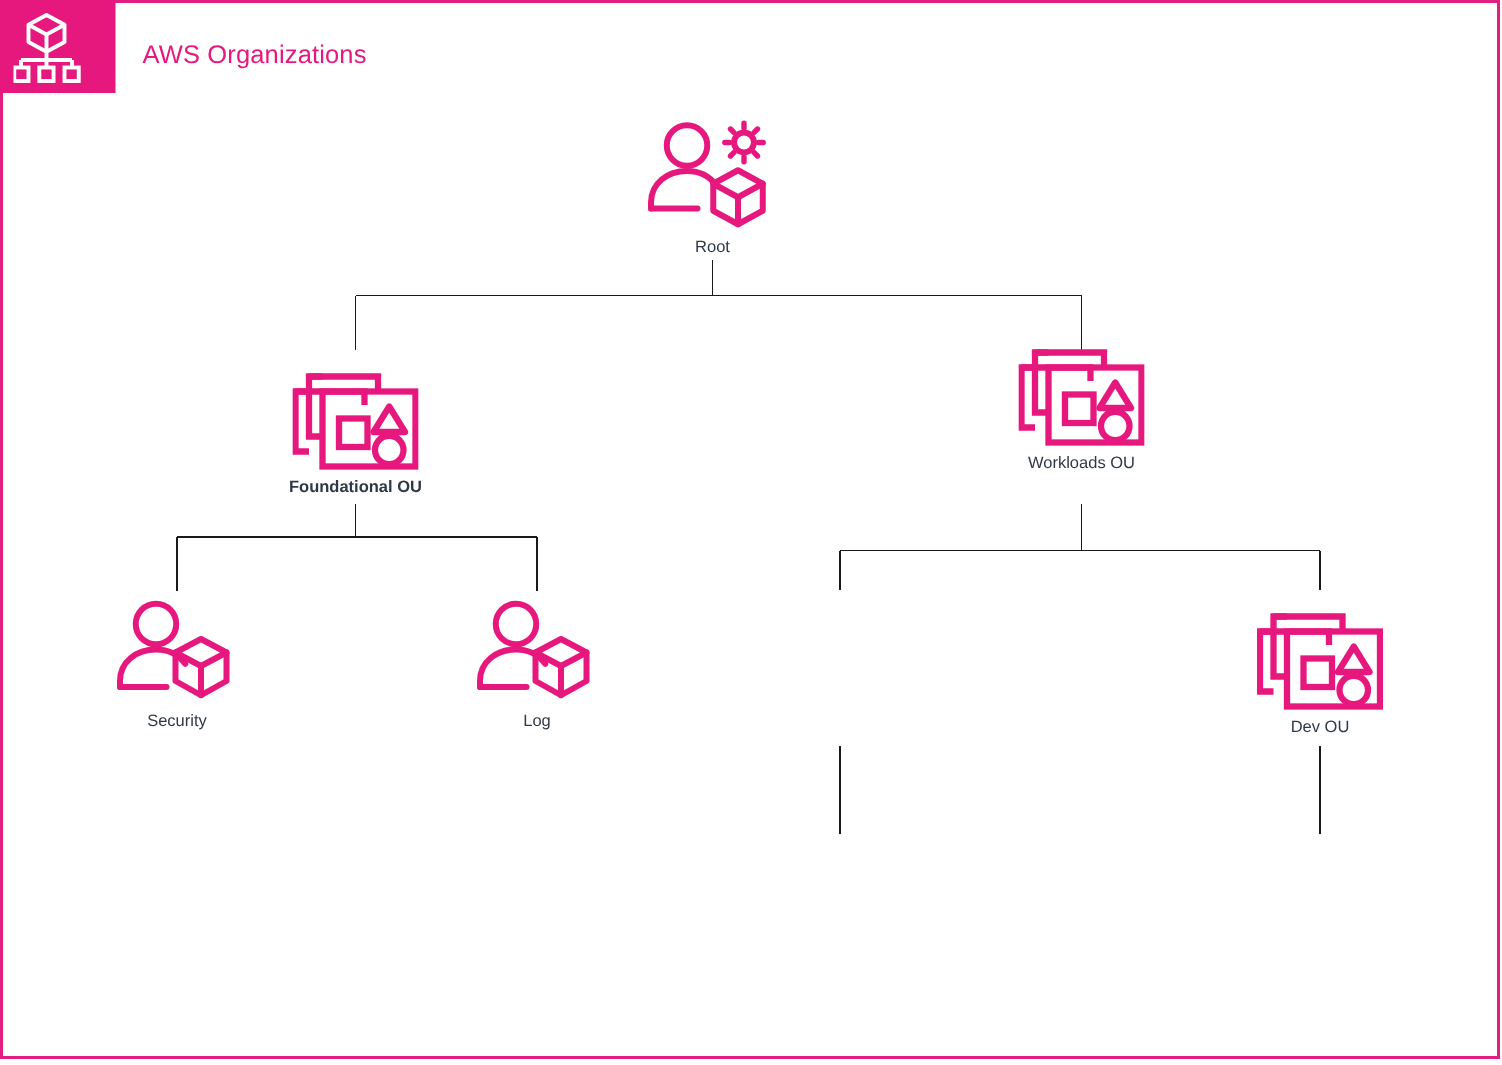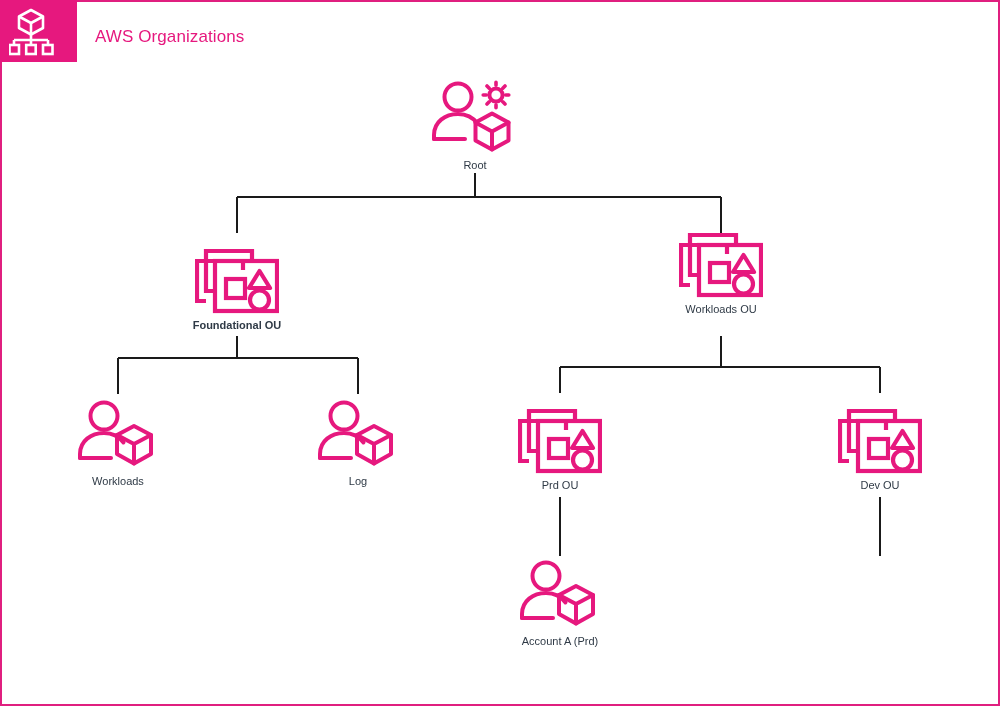"Workloads" span.label { text: Workloads -> Security }
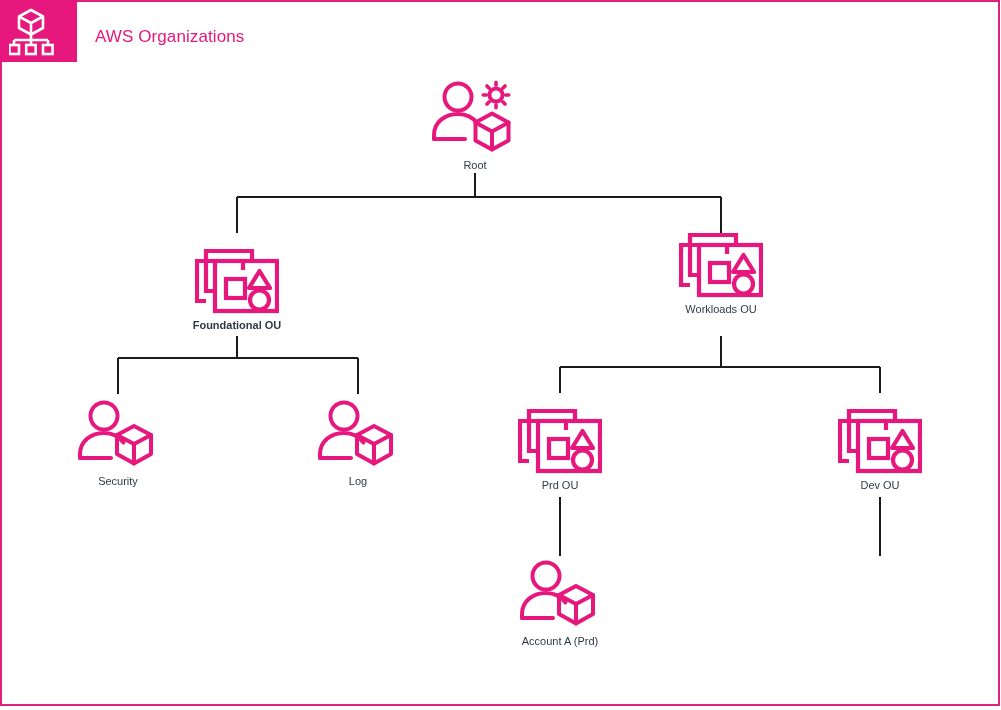"Prd OU" div.node { html: <div> <span> <svg> <g> <path></path> <path></path> <path></path> <path></path> <rect></rect> <rect></rect> <path></path> <circle></circle> </g> </svg> </span> <span>Prd OU</span> </div> -> none }
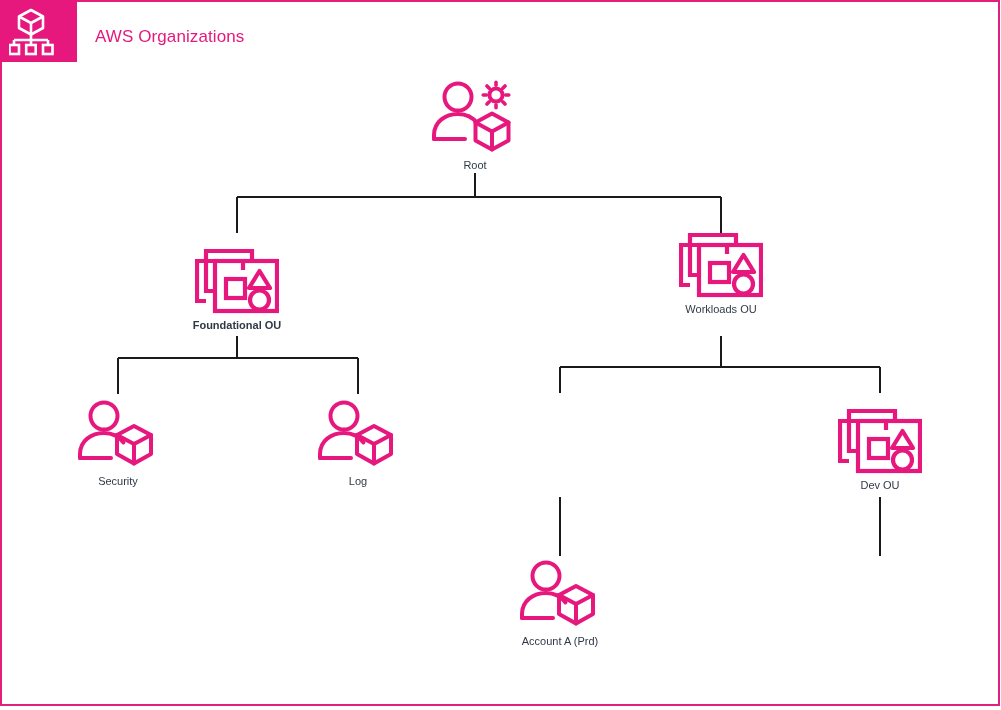"Account A (Prd)" div.node { html: <div> <span> <svg> <g> <circle></circle> <path></path> <path></path> <path></path> <path></path> <path></path> </g> </svg> </span> <span>Account A (Prd)</span> </div> -> none }
